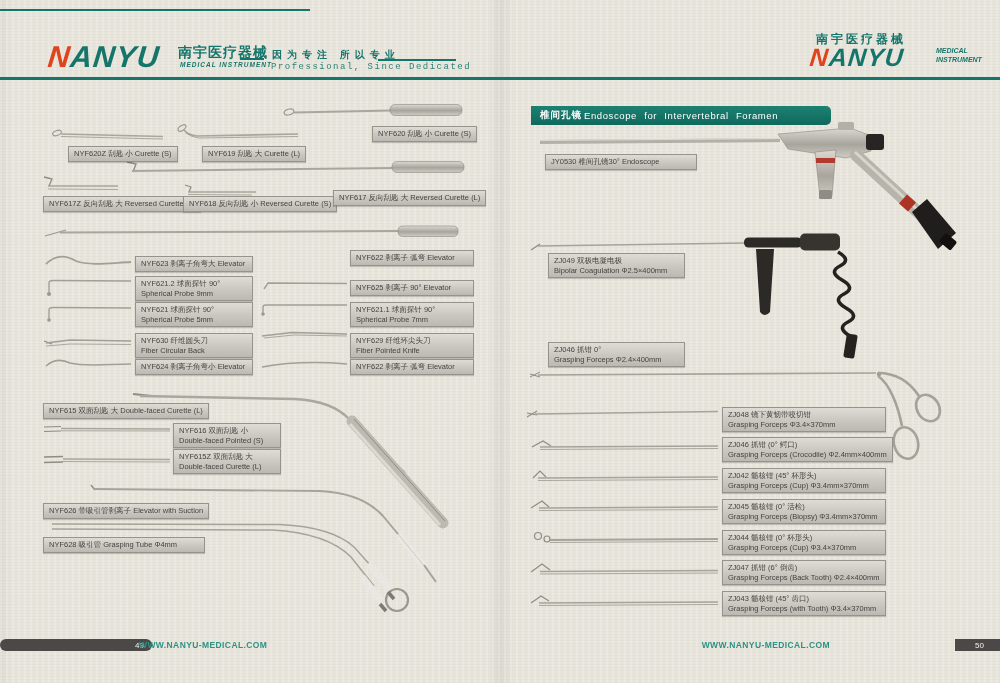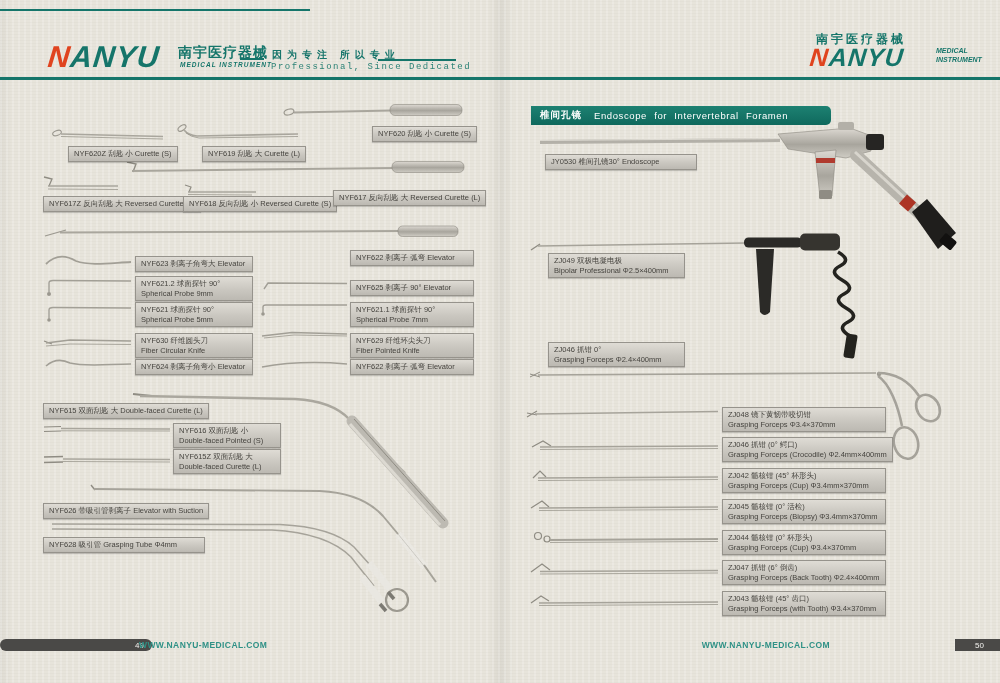"椎间孔镜" .secbar .cn { margin-right: 12px -> 2px }
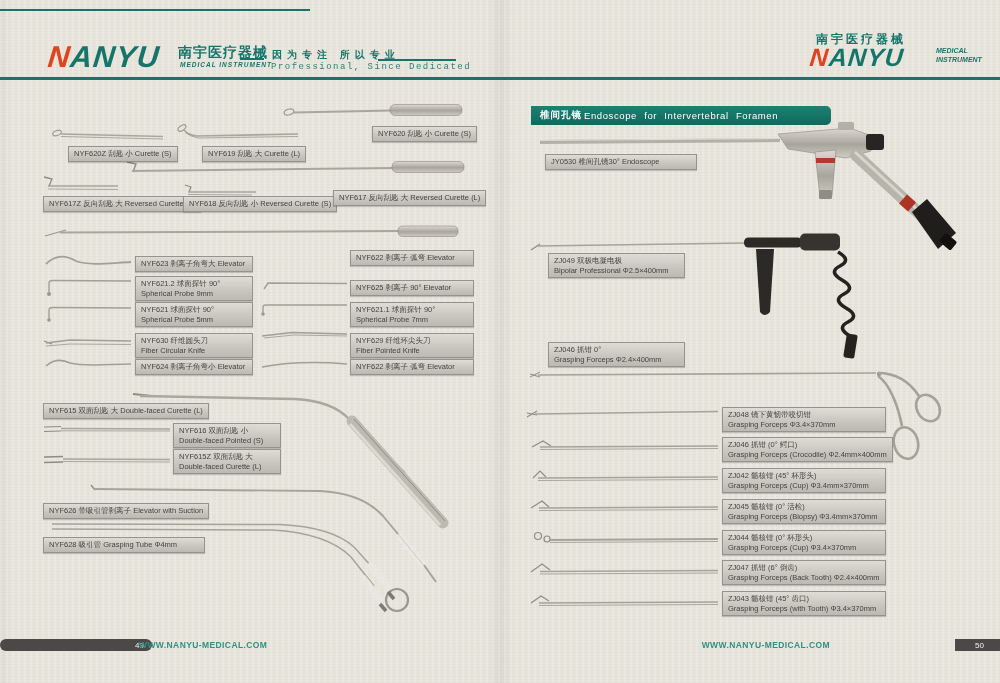"Bipolar Professional Φ2.5×400mm" div { text: Professional -> Coagulation }
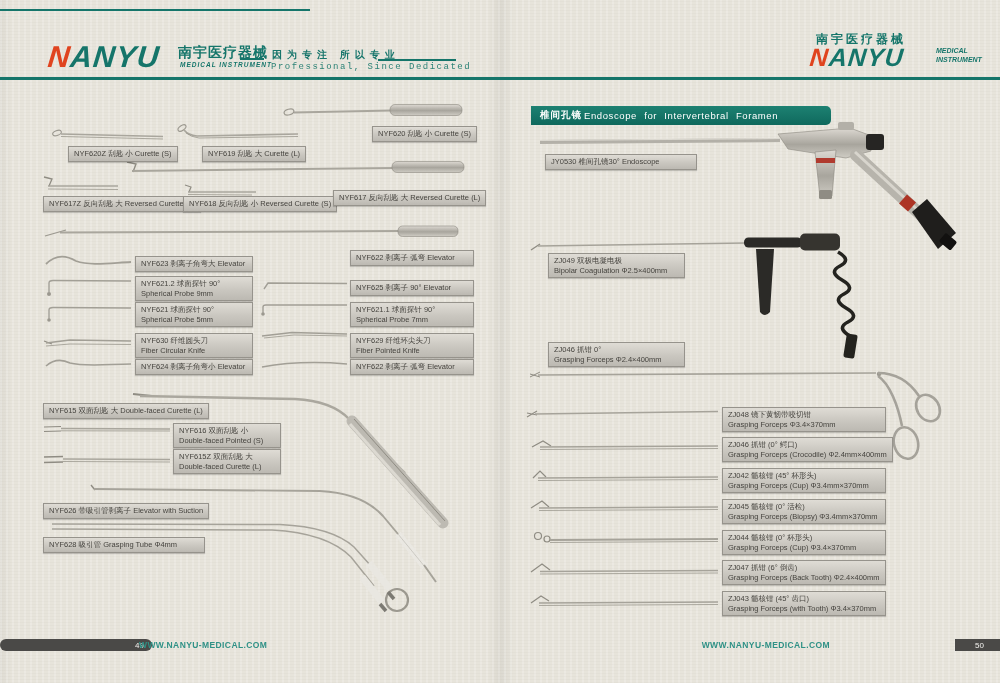"Fiber Circular Knife" div { text: Knife -> Back }
